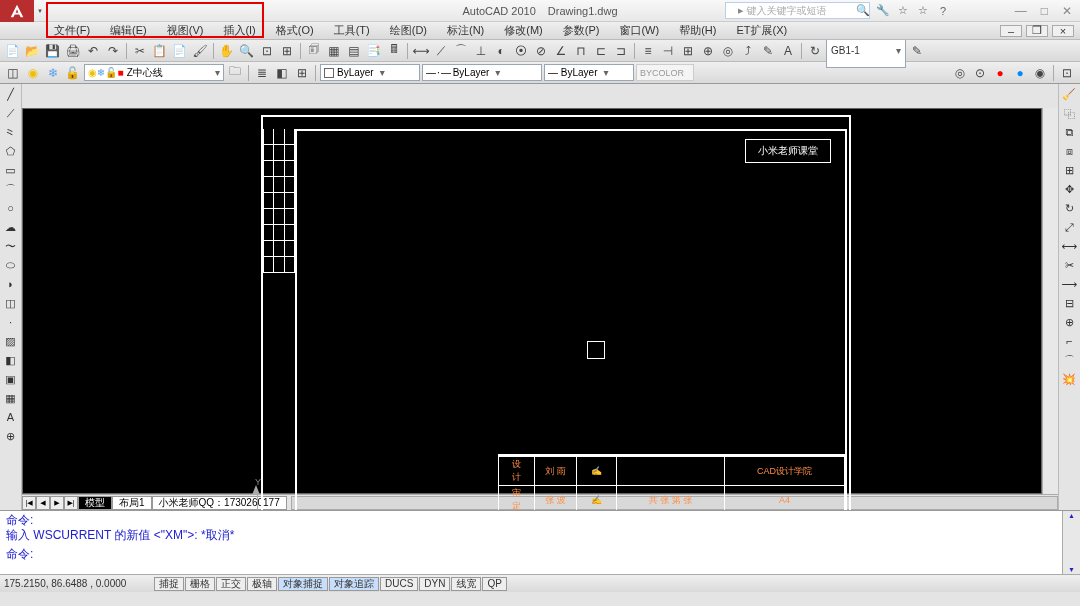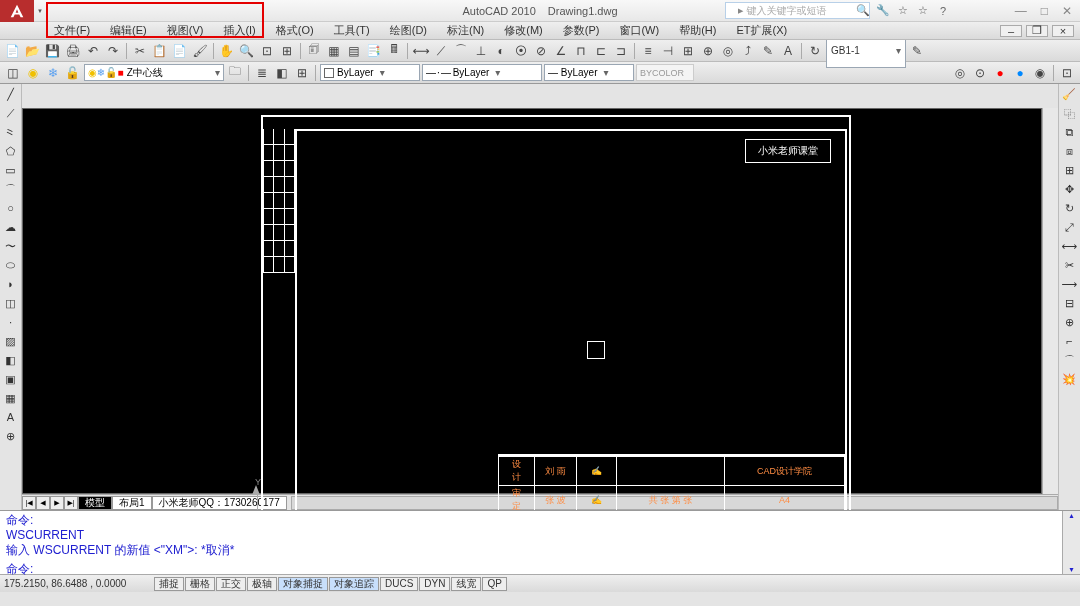"WSCURRENT" div.cmd-line { html: <div>WSCURRENT</div> -> none }
